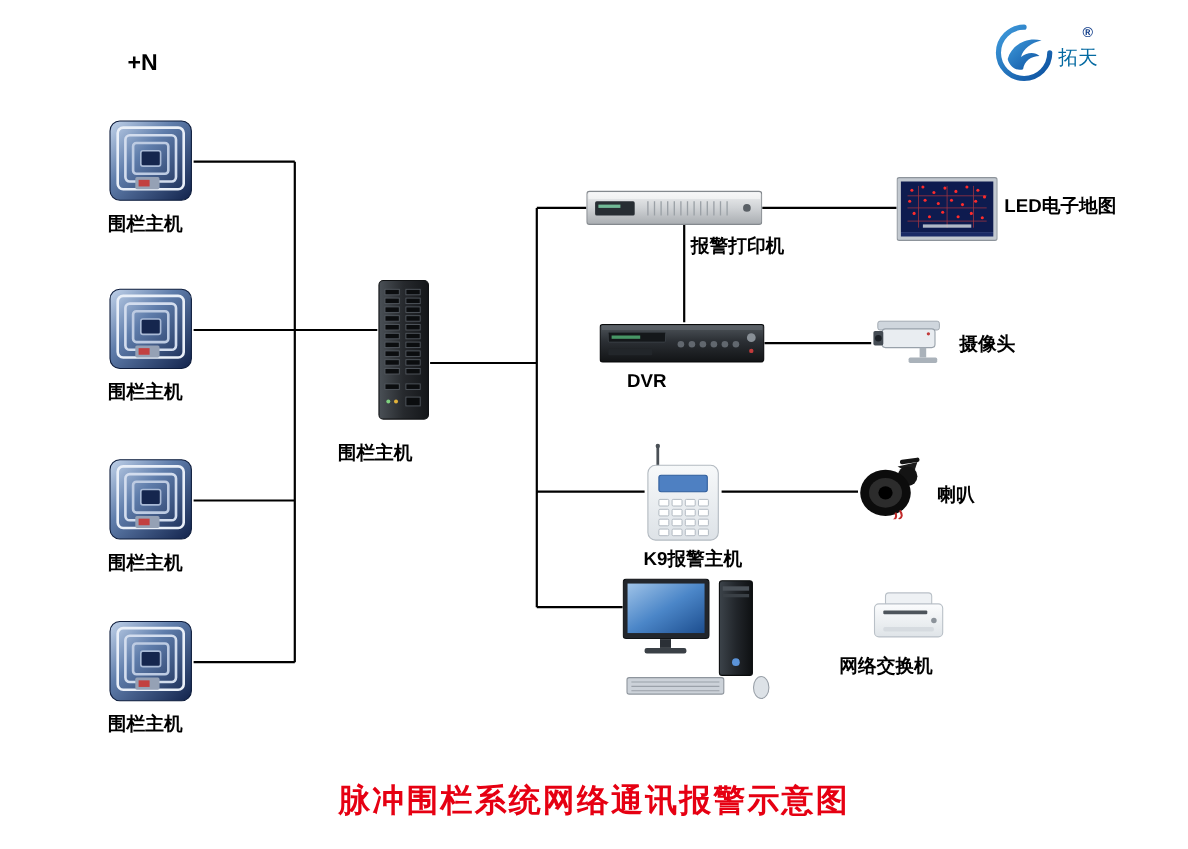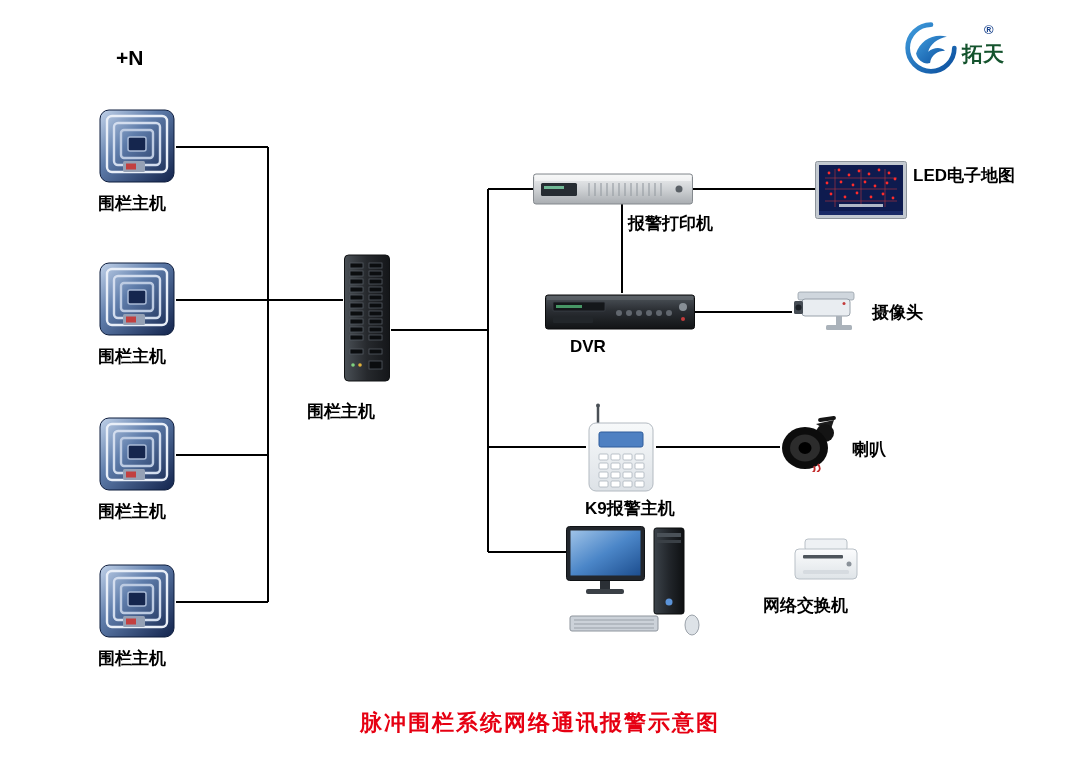"拓天" .brand-text { color: #14532d -> #0369a1; font-size: 21px -> 18px; font-weight: 700 -> 400 }
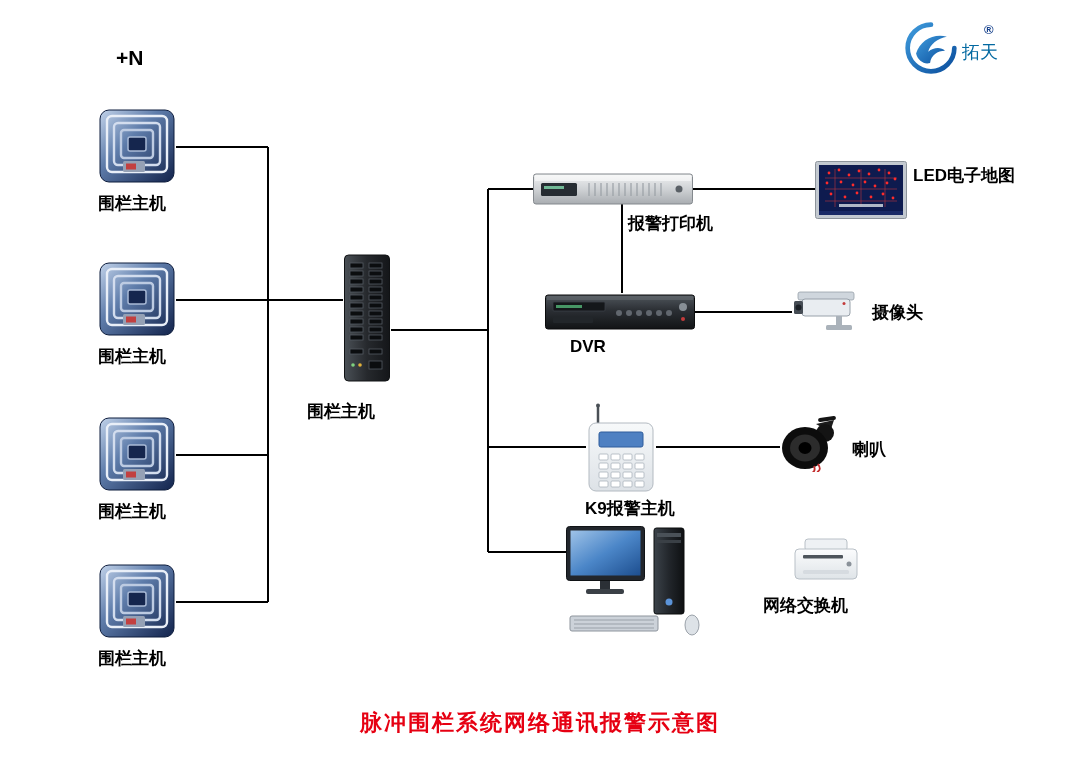"LED电子地图" div.node-label { top: 164px -> 176px }
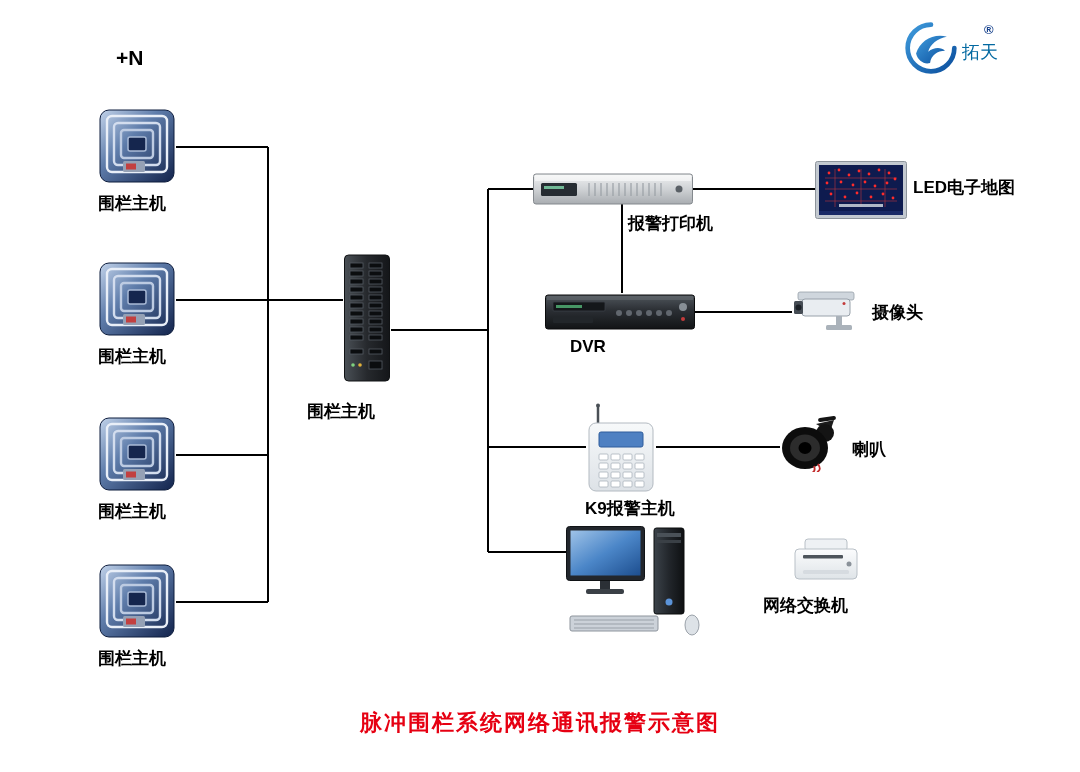"脉冲围栏系统网络通讯报警示意图" .main-title { font-size: 22px -> 29px }
